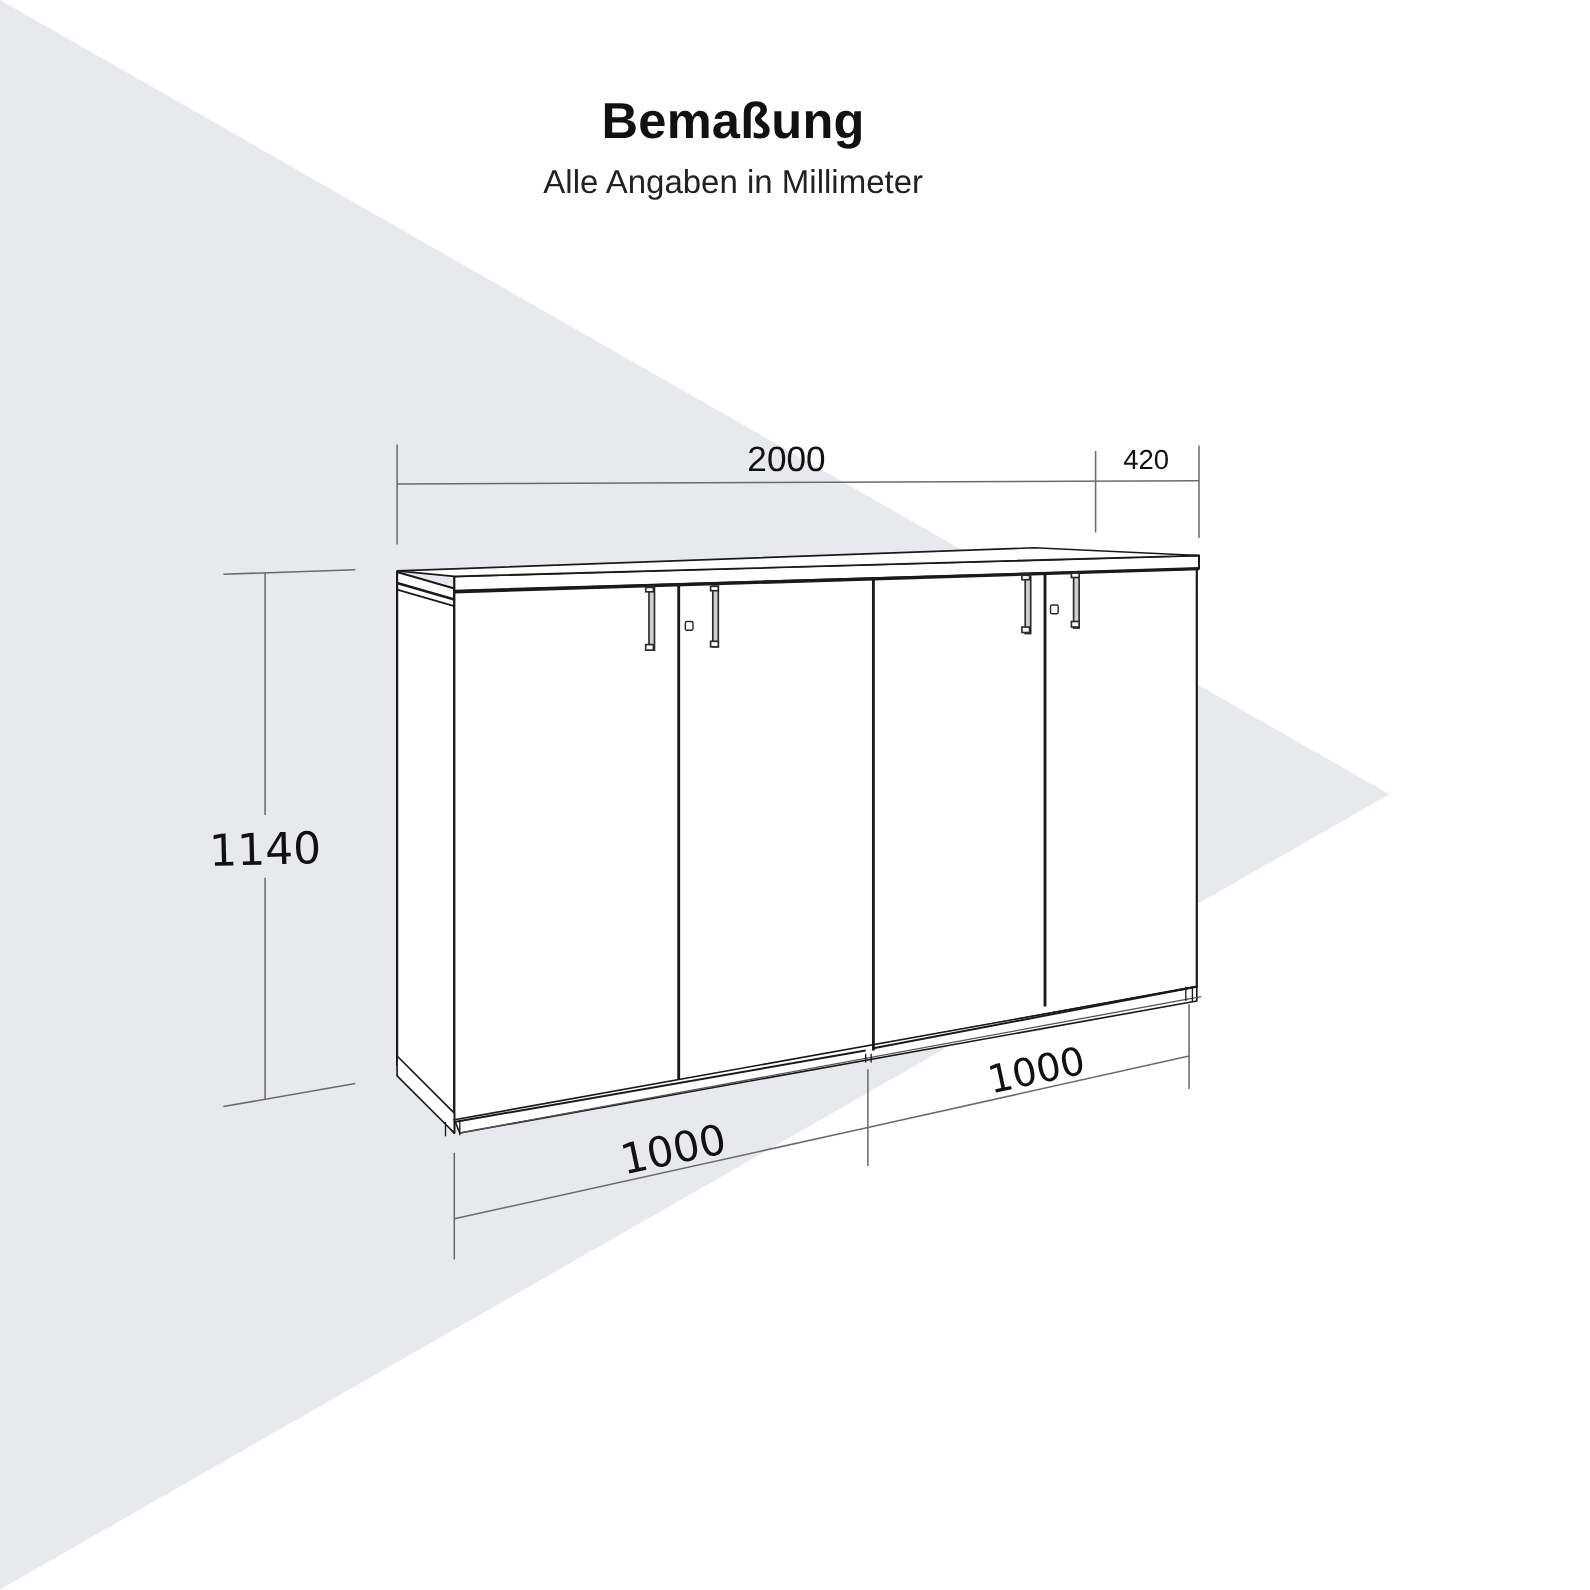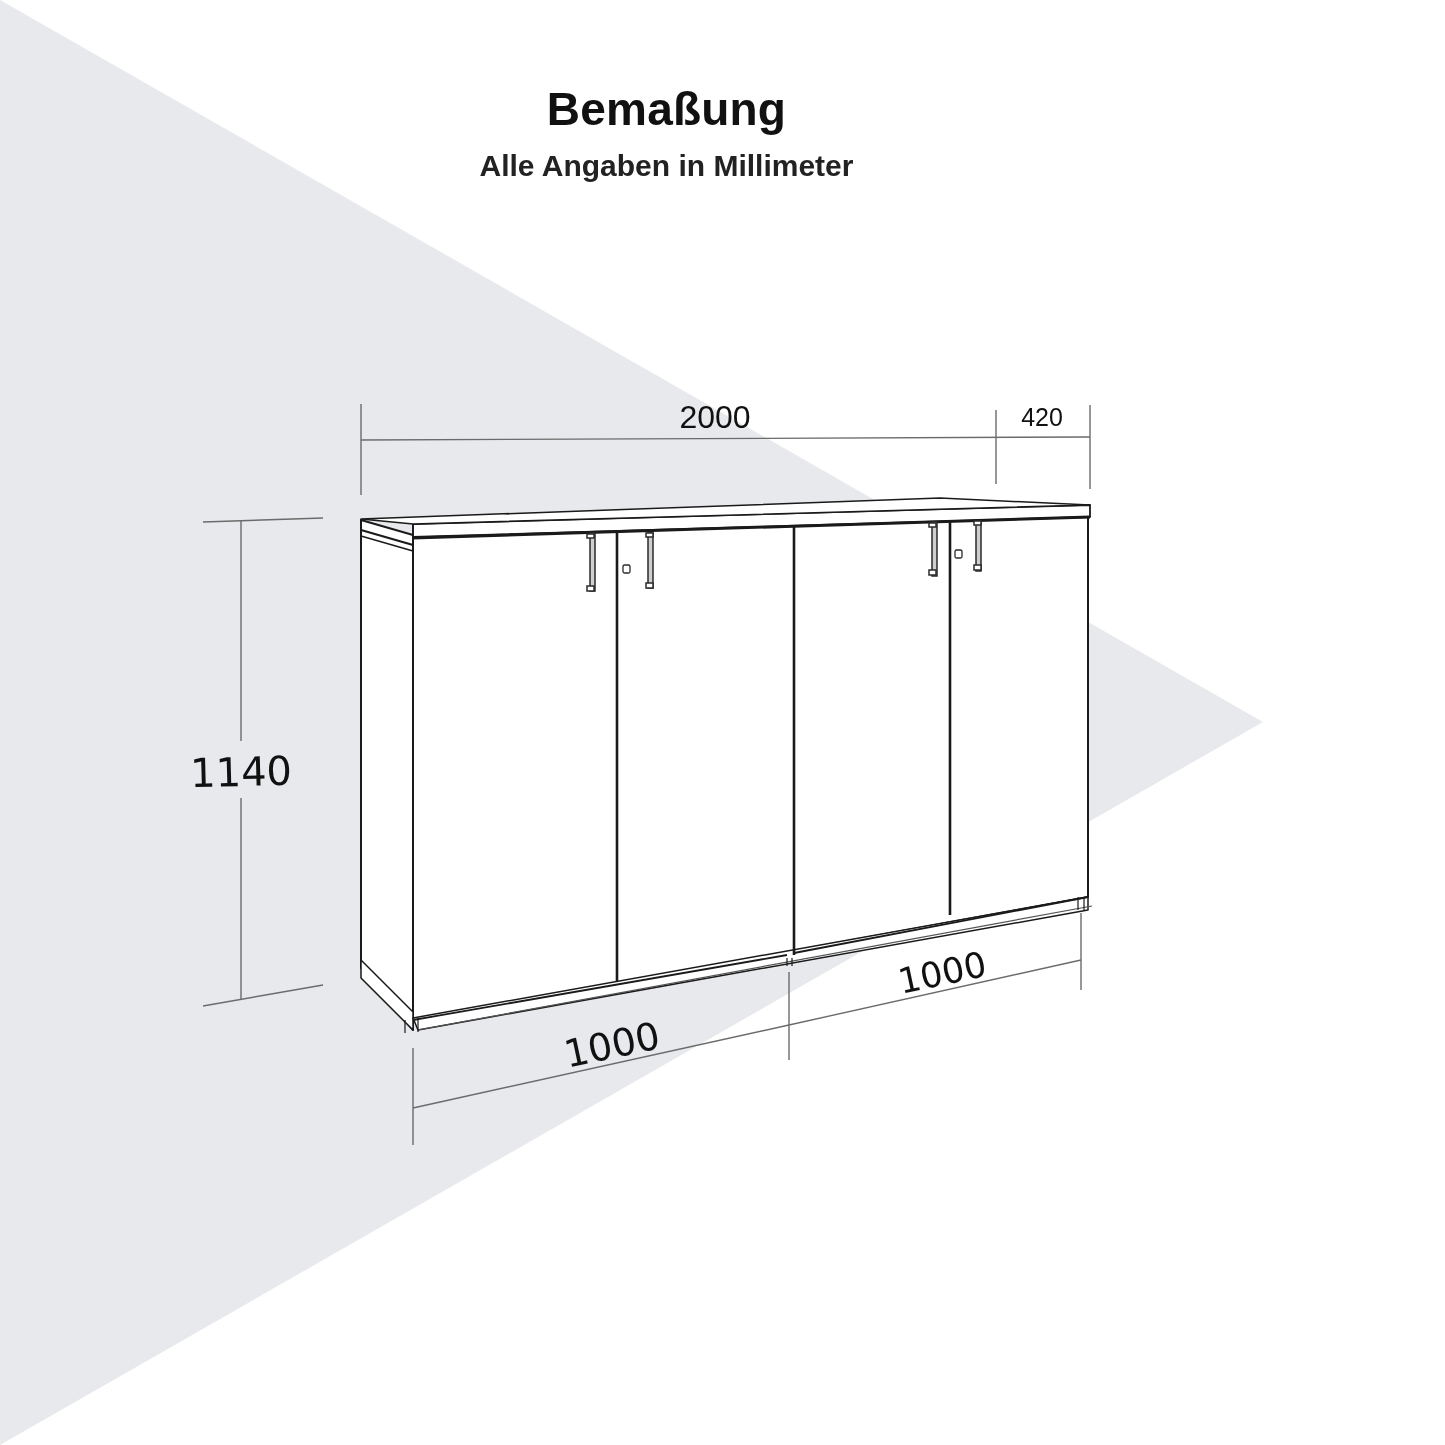"Alle Angaben in Millimeter" .subtitle { font-weight: 700 -> 400 }
